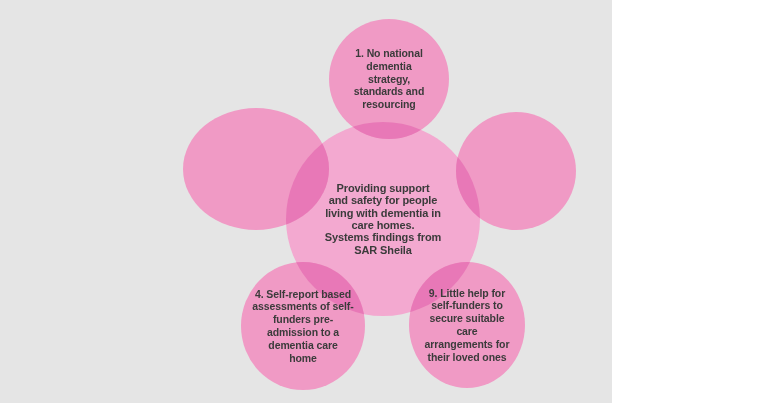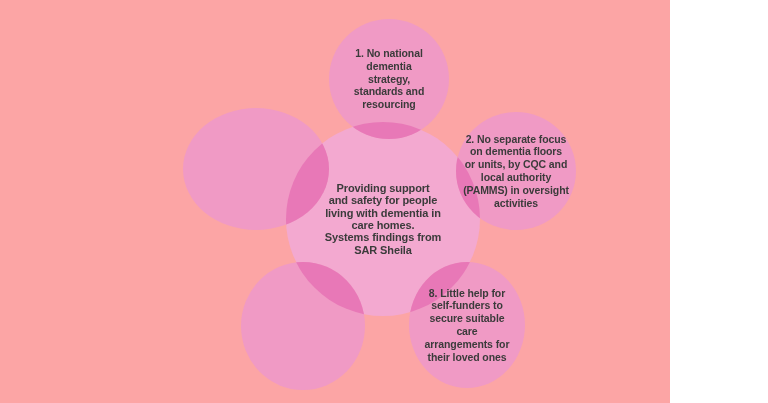"1. No national" .canvas { background: #fca5a5 -> #e5e5e5; width: 670px -> 612px }
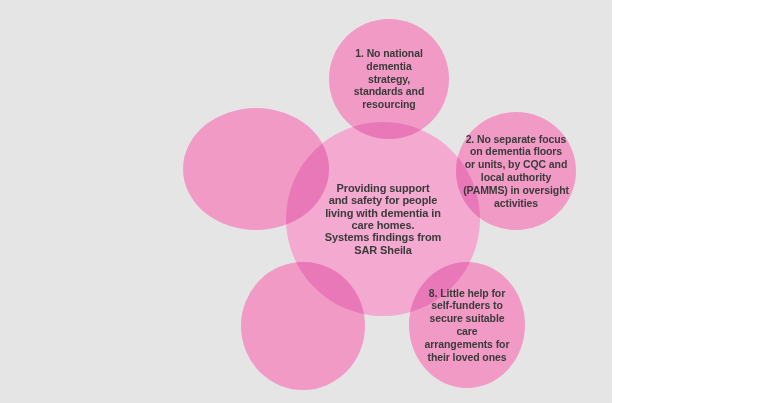"2. No separate focus" div.node-label { html: <div>2. No separate focus on dementia floors or units, by CQC and local authority (PAMMS) in oversight activities</div> -> none }
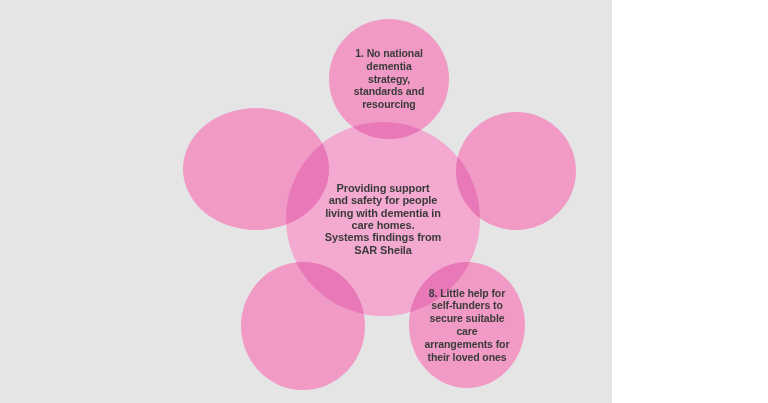"4. Self-report based" div.node-label { html: none -> <div>4. Self-report based assessments of self- funders pre- admission to a dementia care home</div> }
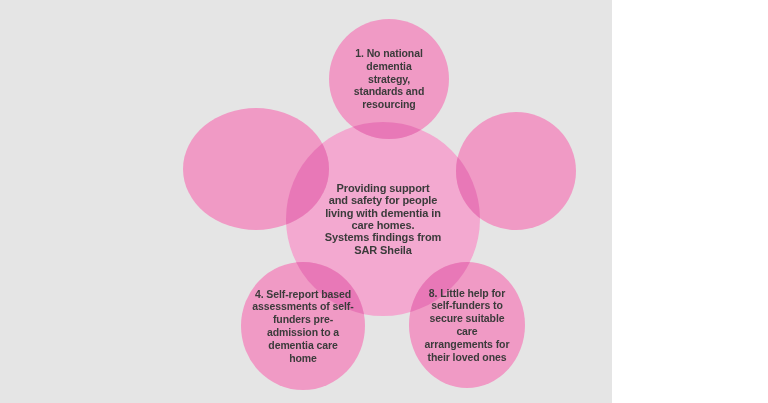"8. Little help for" div.node-label { text: 8 -> 9 }
